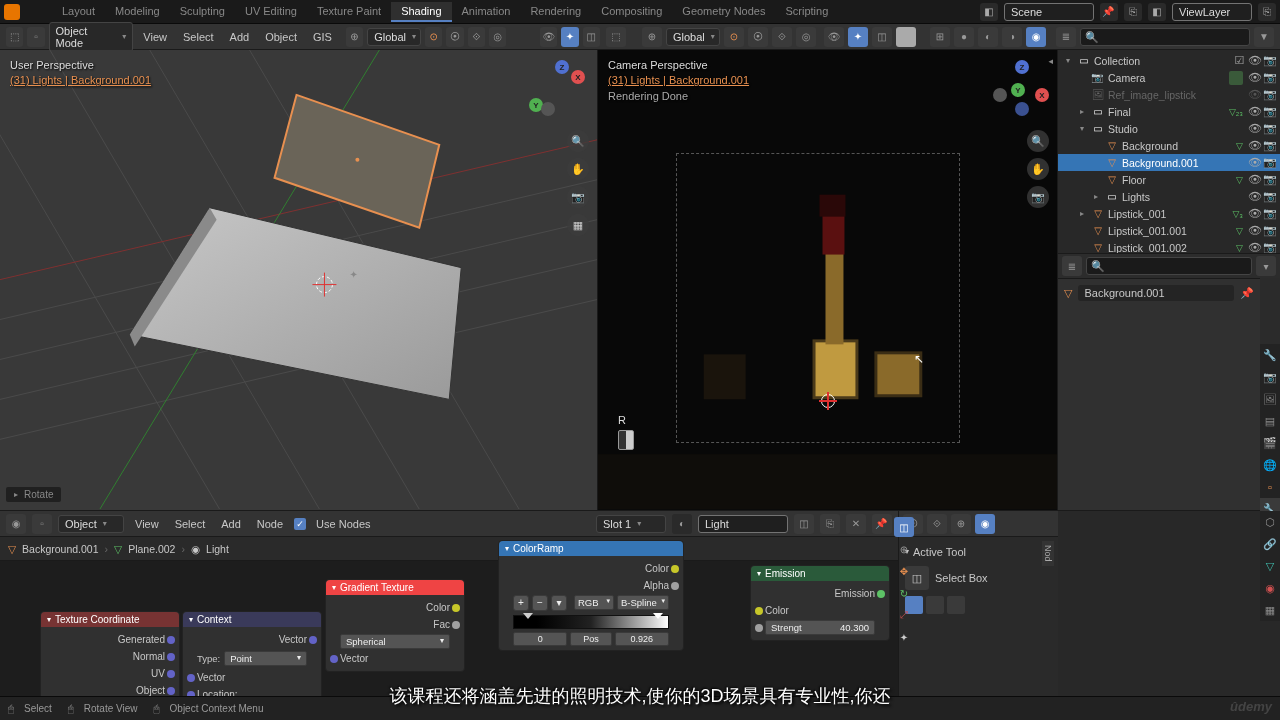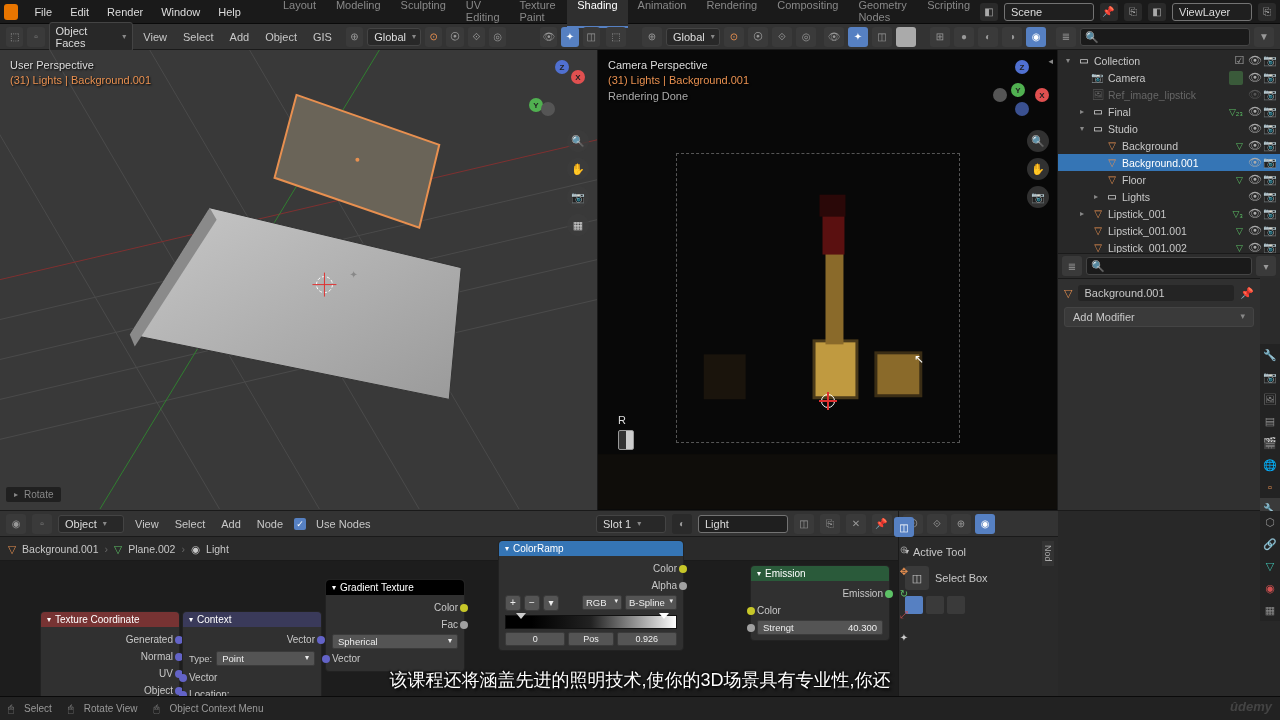"File" div.menu { html: <div> <div>File</div> <div>Edit</div> <div>Render</div> <div>Window</div> <div>Help</div> </div> -> none }
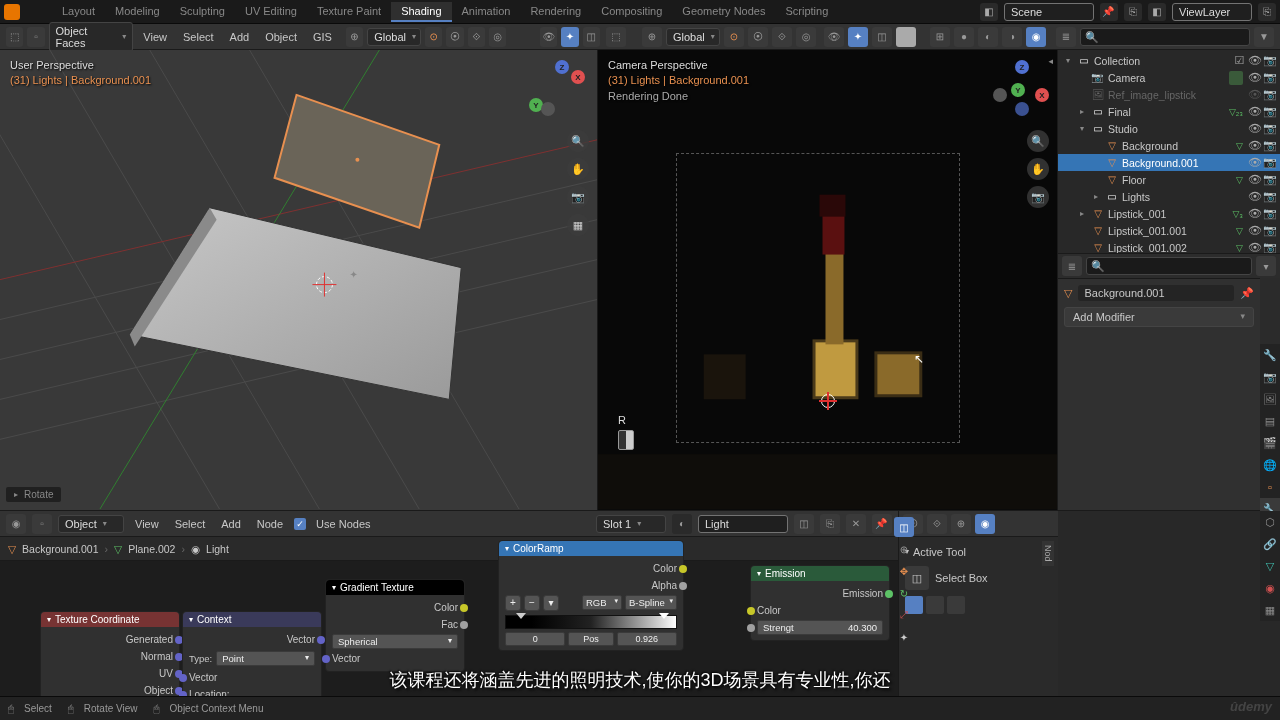"Object Faces" div.dd { text: Faces -> Mode }
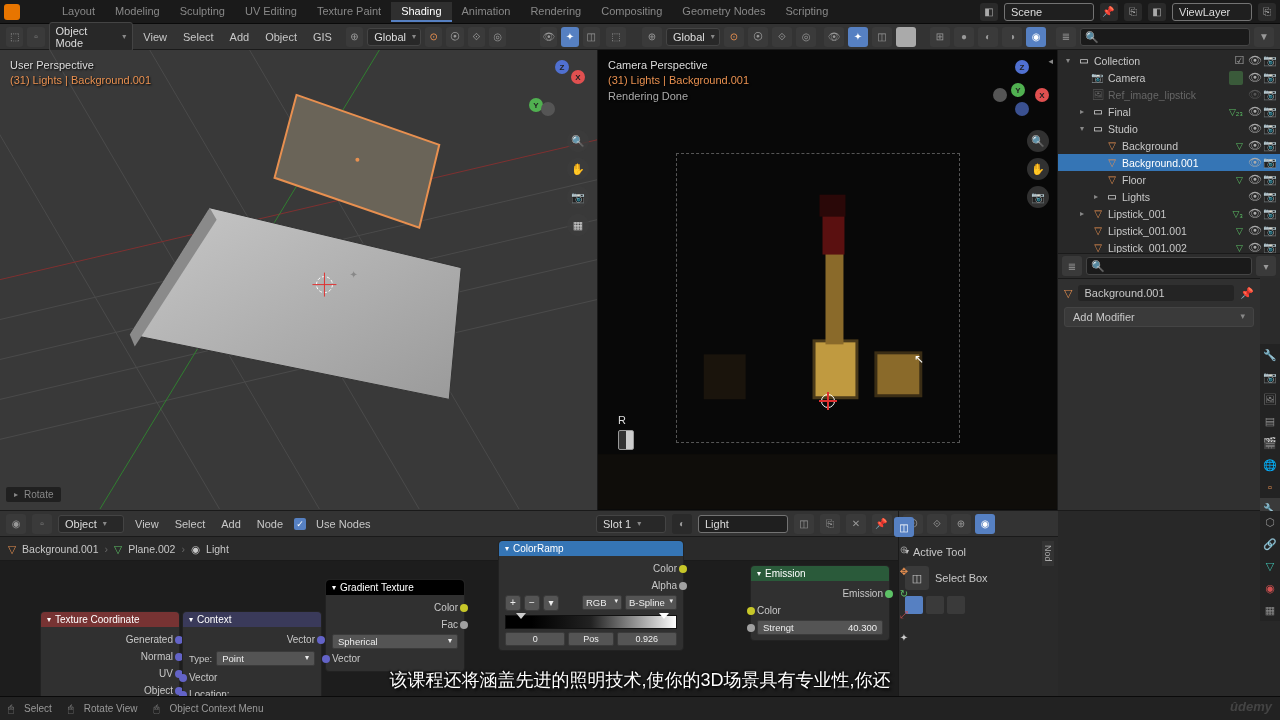"(31) Lights | Background.001" .vp-overlay-text .line2 { text-decoration: none -> underline }
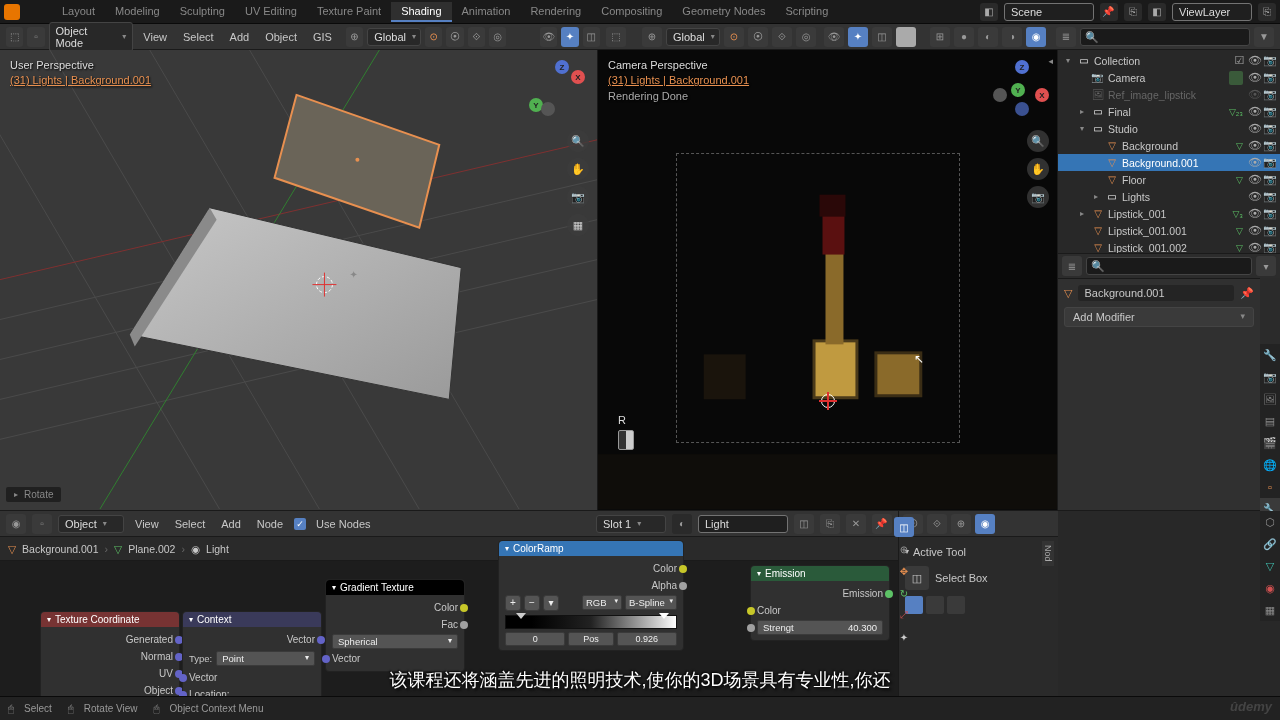"Add Modifier" div.add-modifier { html: <div> <span>Add Modifier</span> </div> -> none }
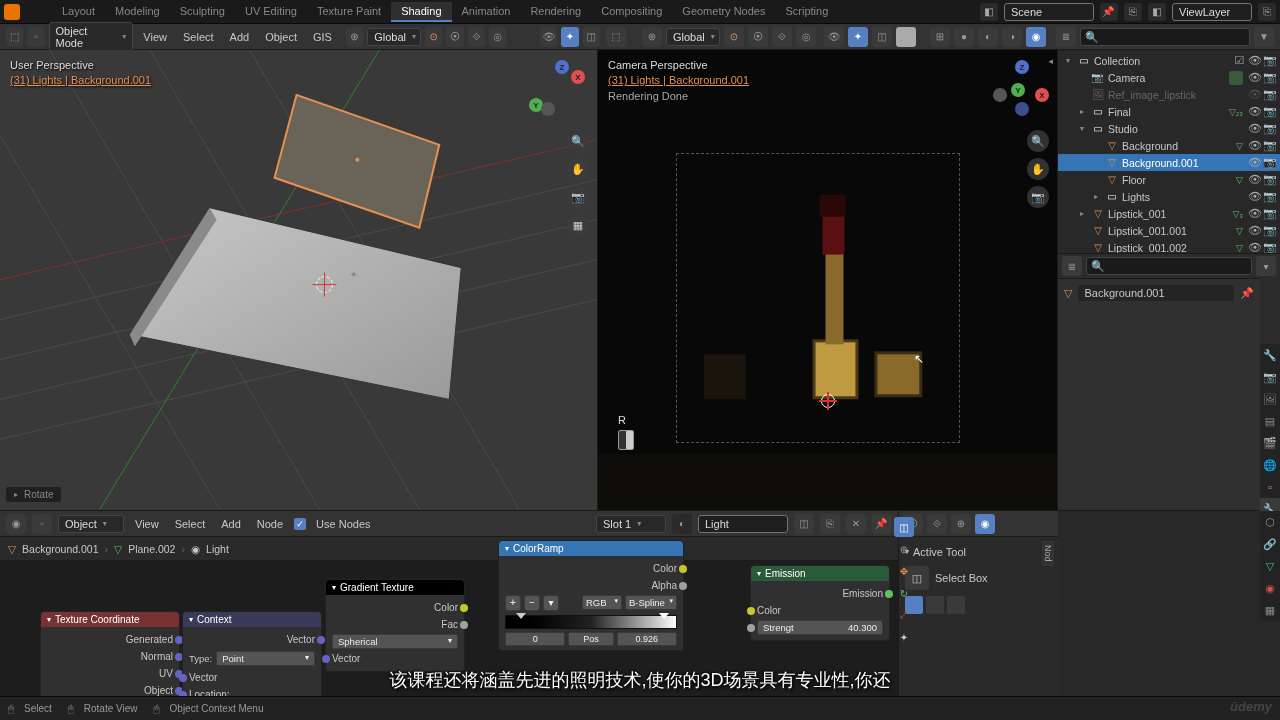"Color" .node-body { padding: 4px 6px -> 4px 14px }
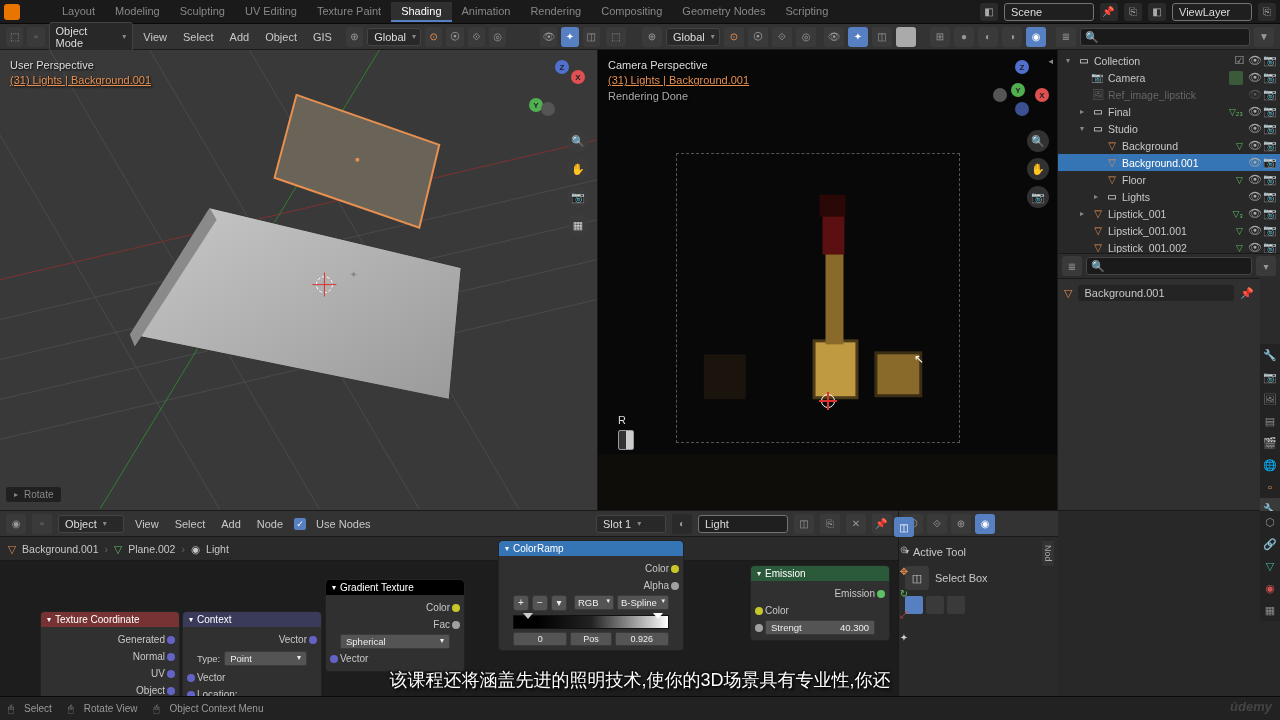"Gradient Texture" .node-title.yellow { background: #000000 -> #ef4444 }
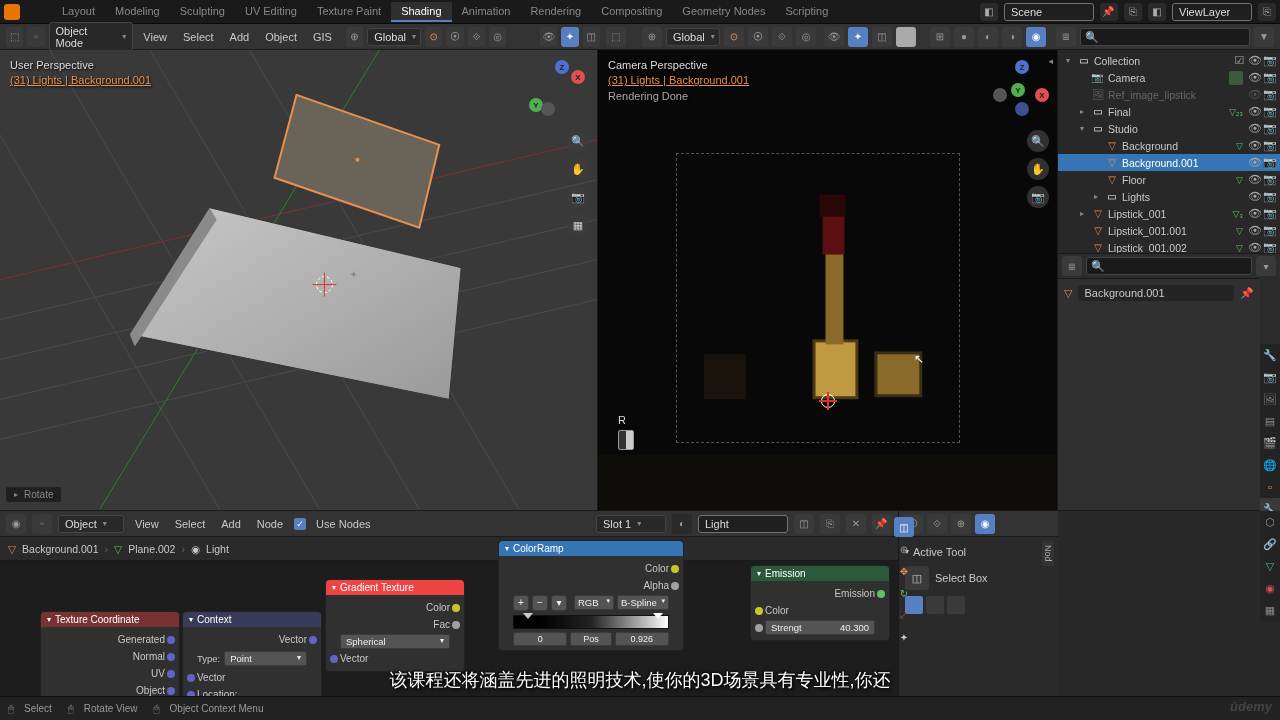"该课程还将涵盖先进的照明技术,使你的3D场景具有专业性,你还" .subtitle { bottom: 26px -> 10px }
